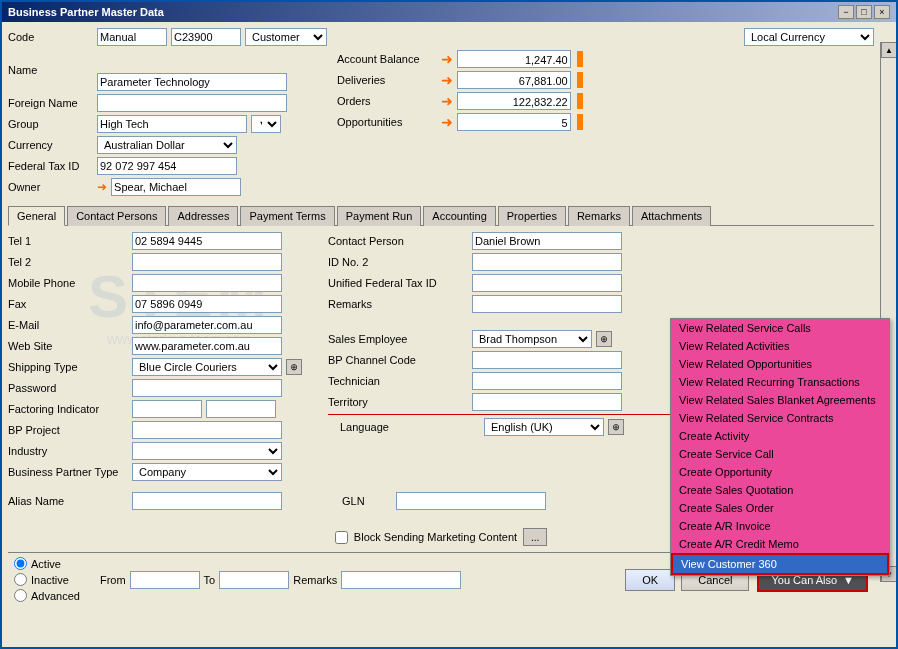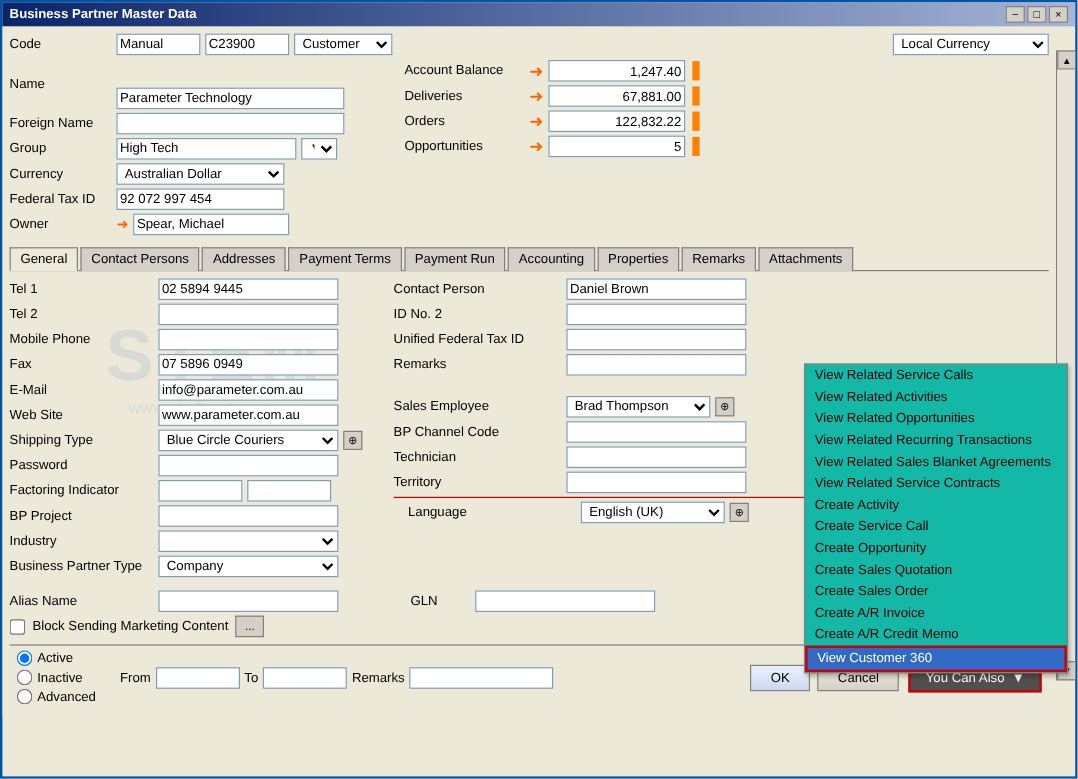"View Related Service Calls" .dropdown-menu { background: #14b8a6 -> #ec4899 }
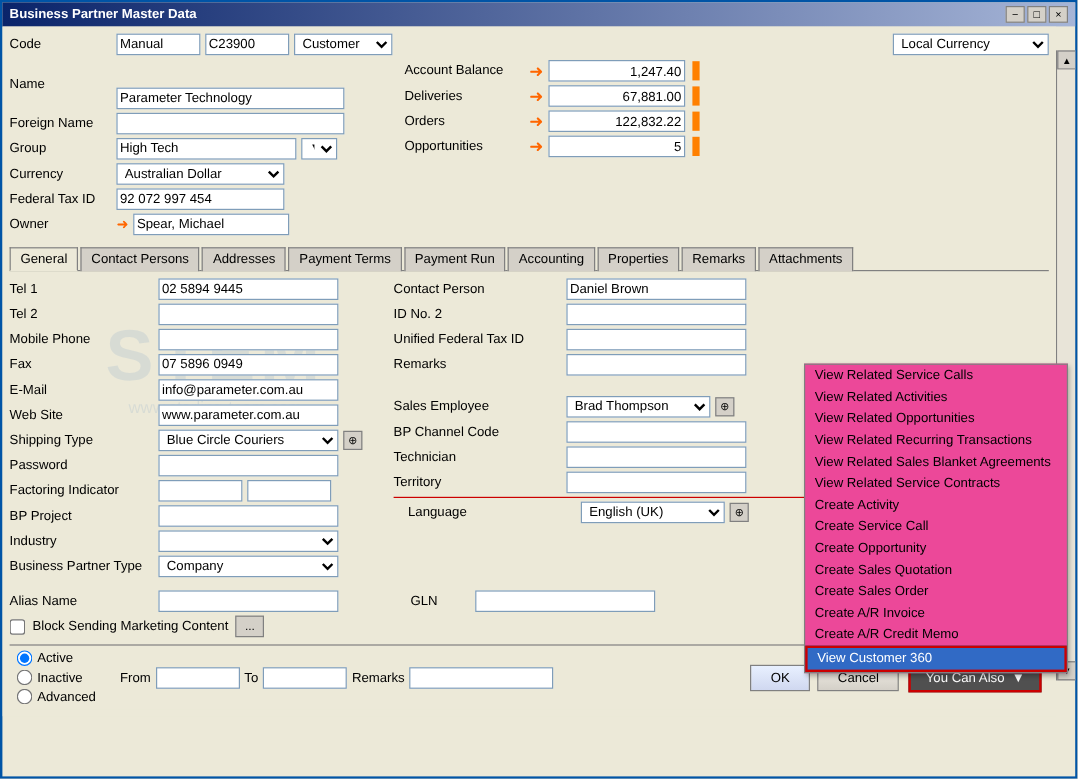"Block Sending Marketing Content" div { justify-content: flex-start -> center; margin-top: none -> 15px }
